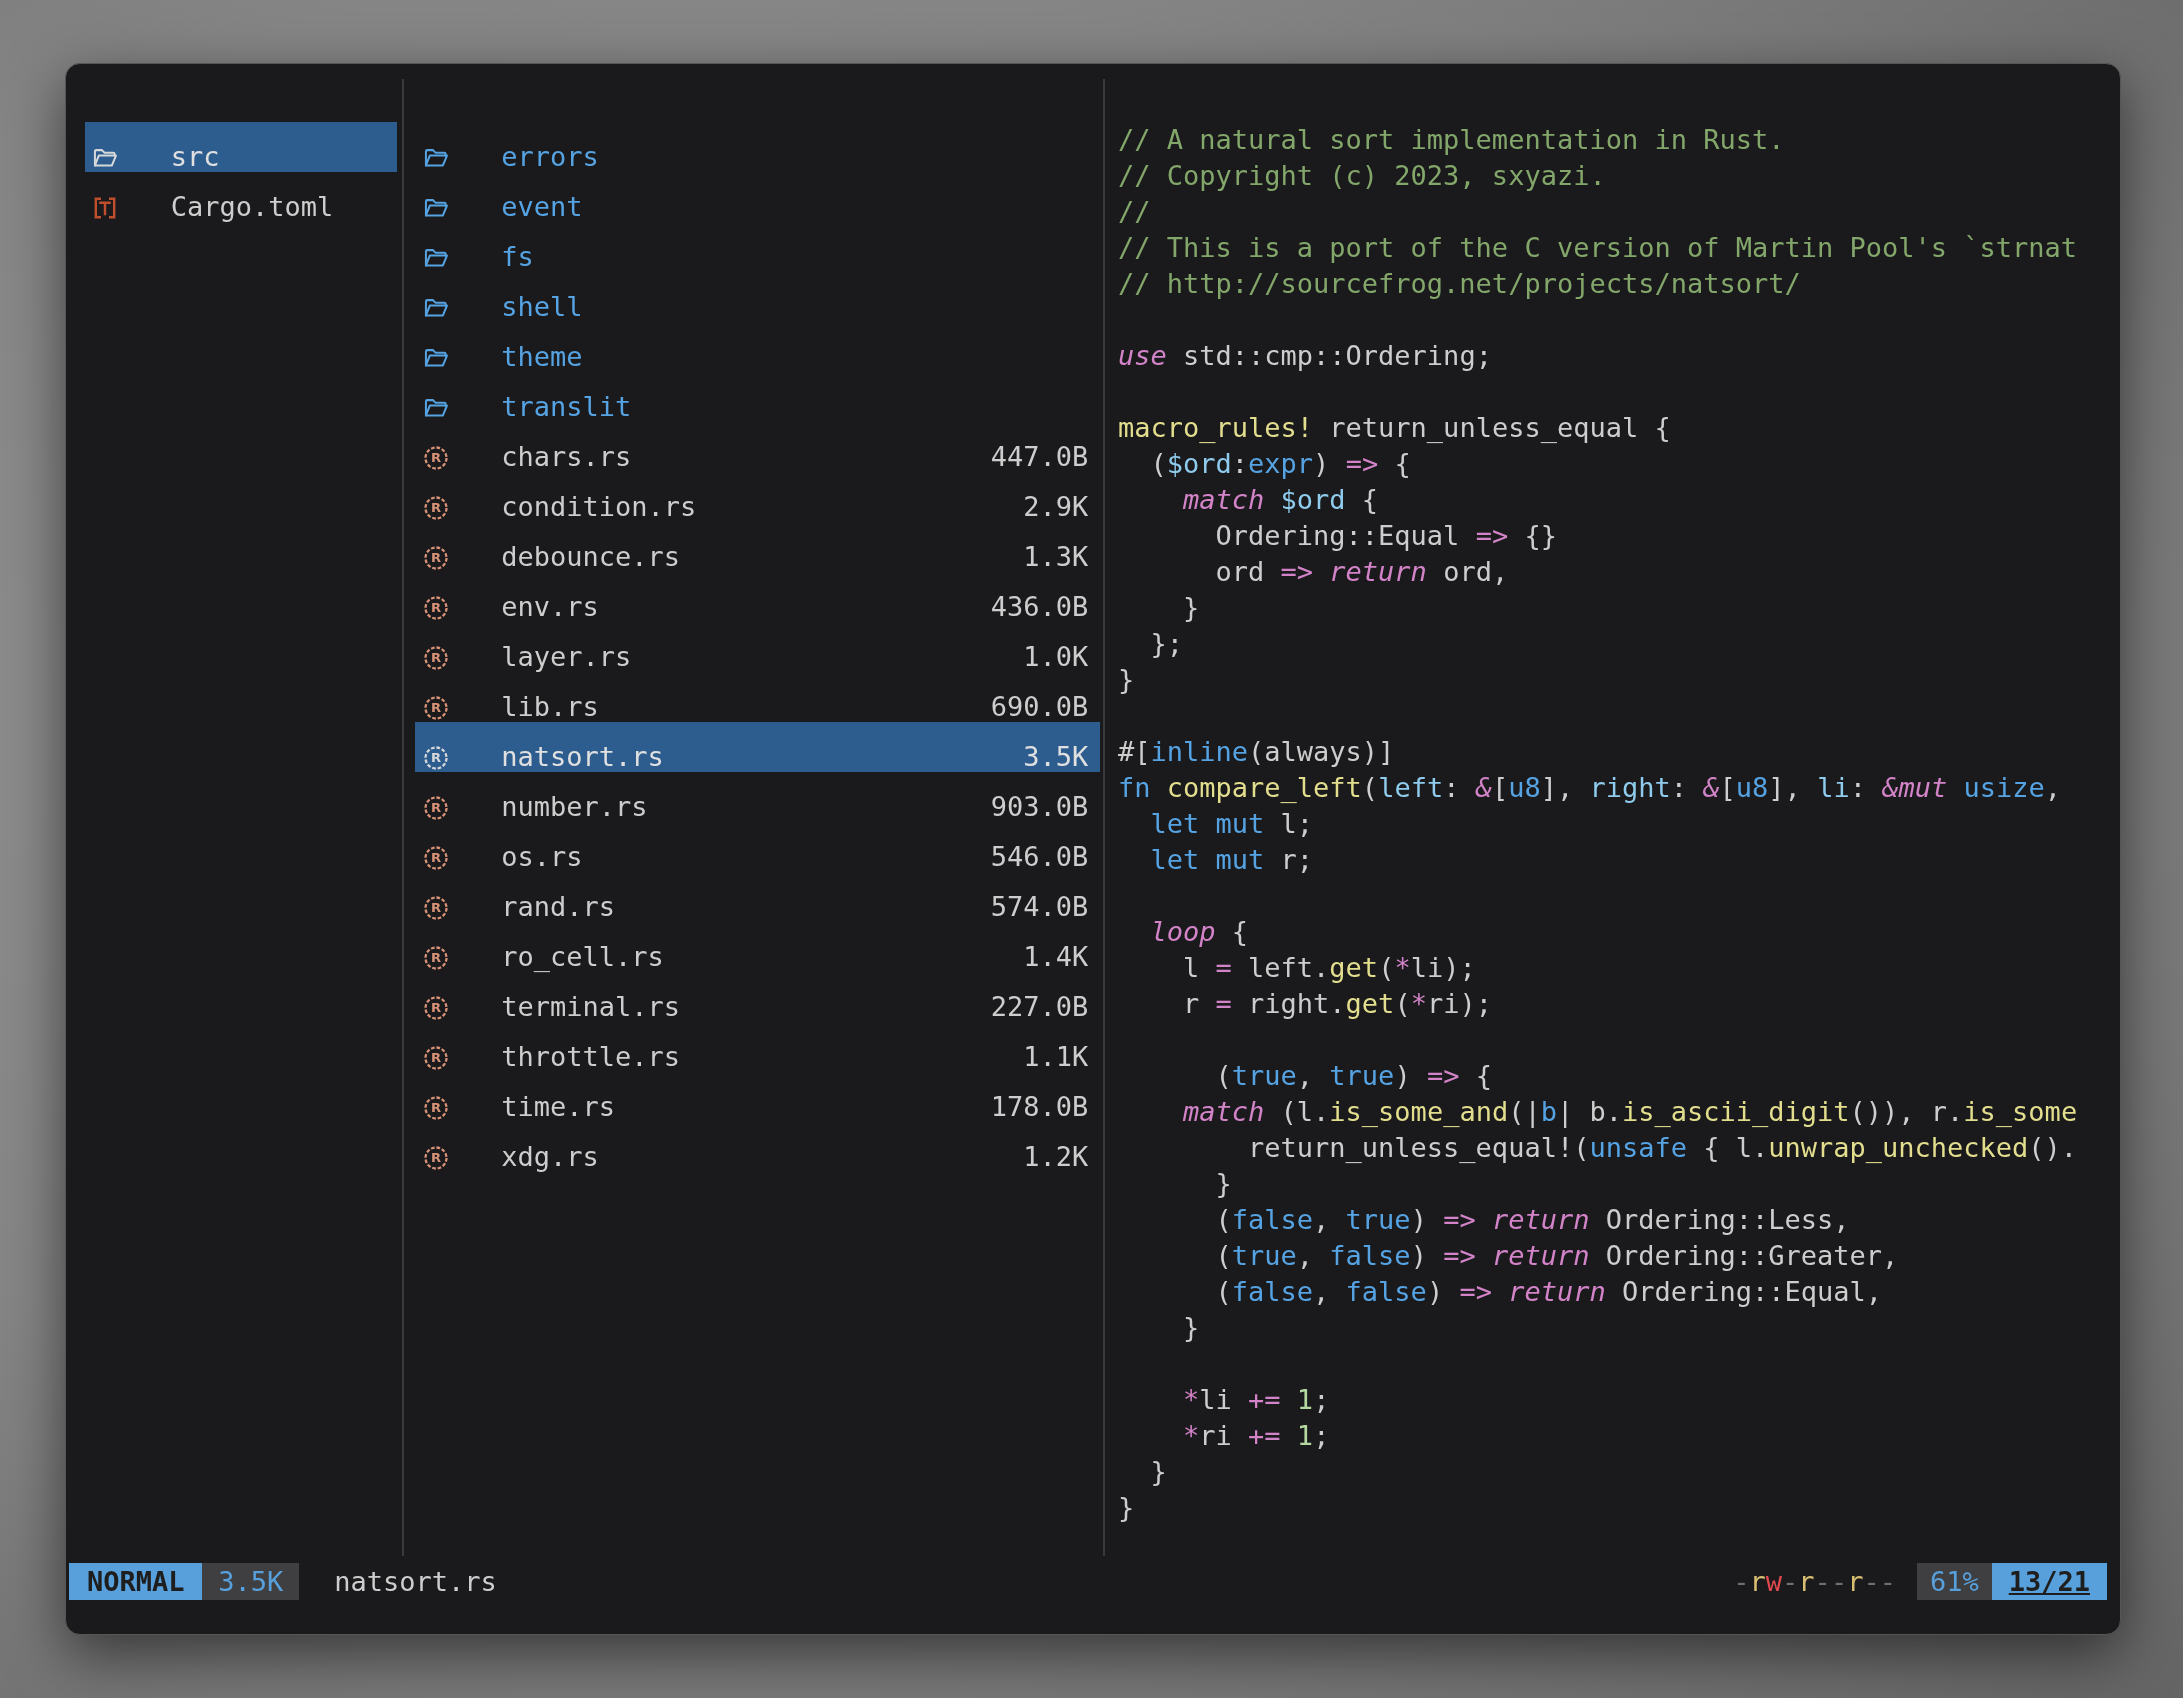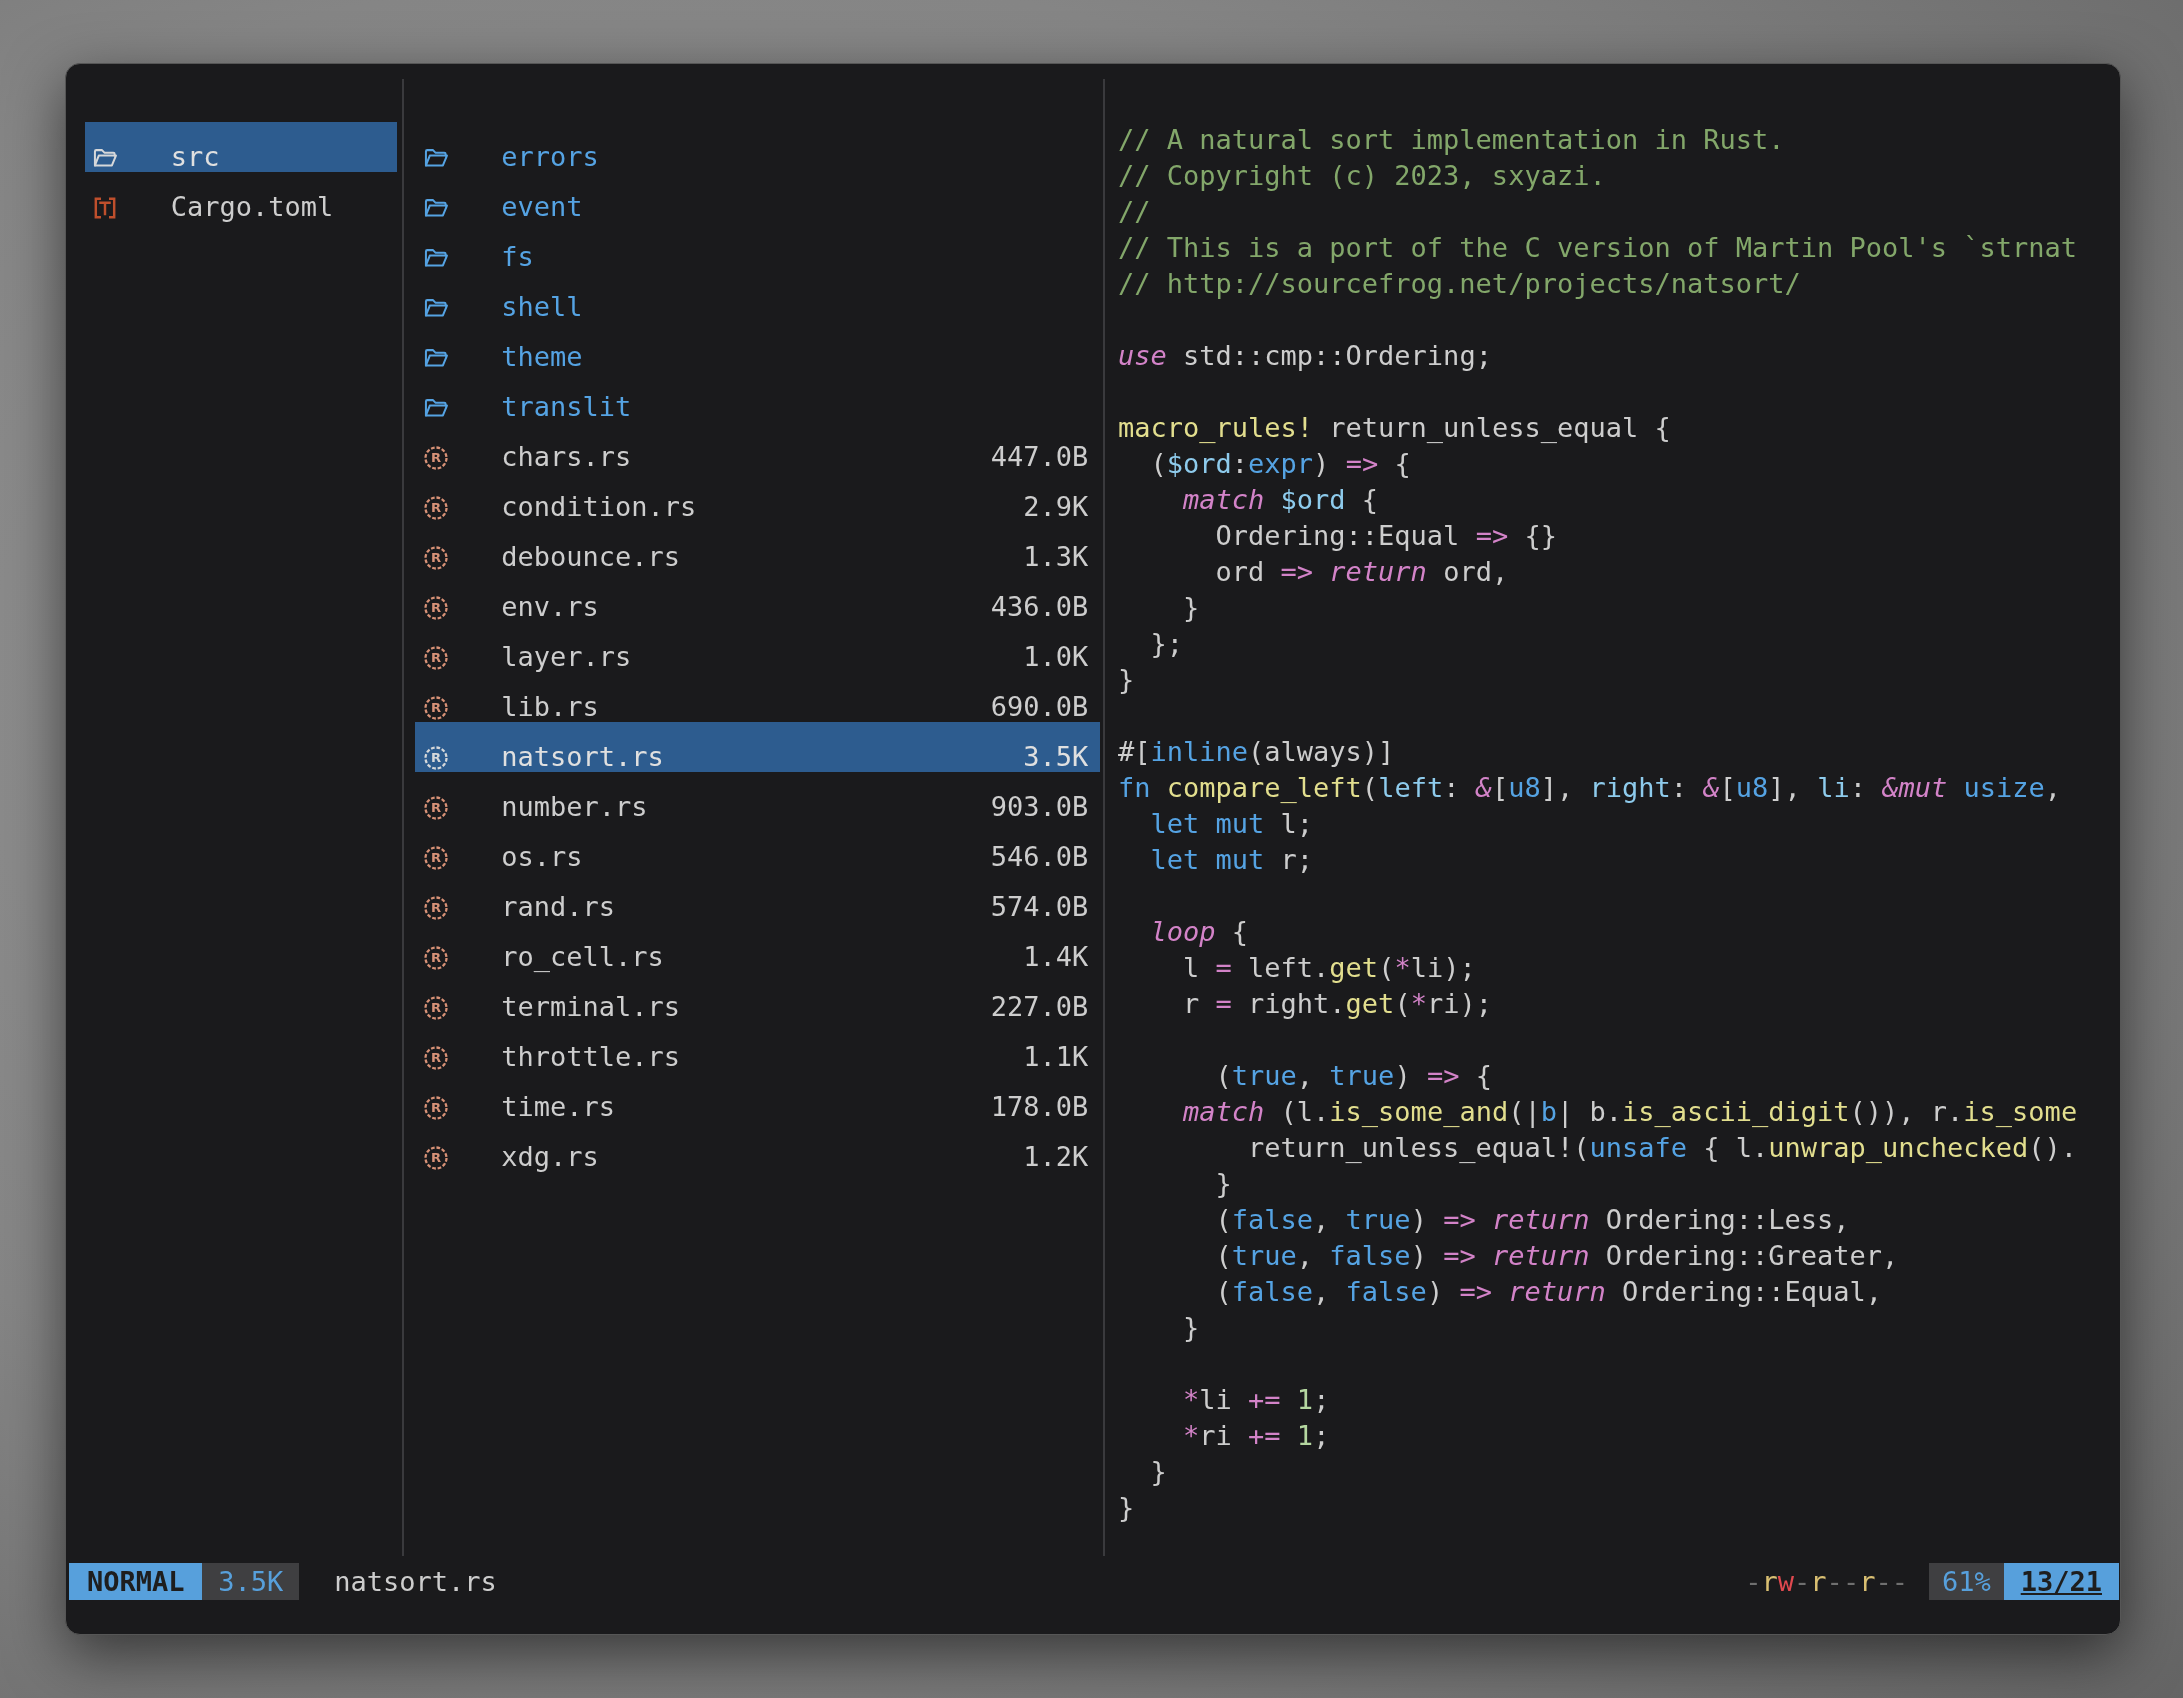"NORMAL" .statusbar { right: 1px -> 13px }
